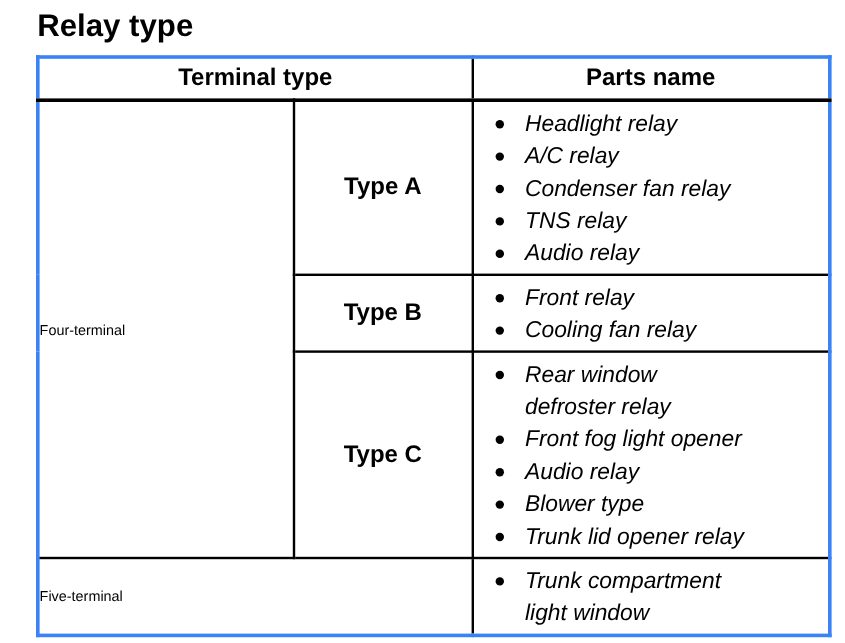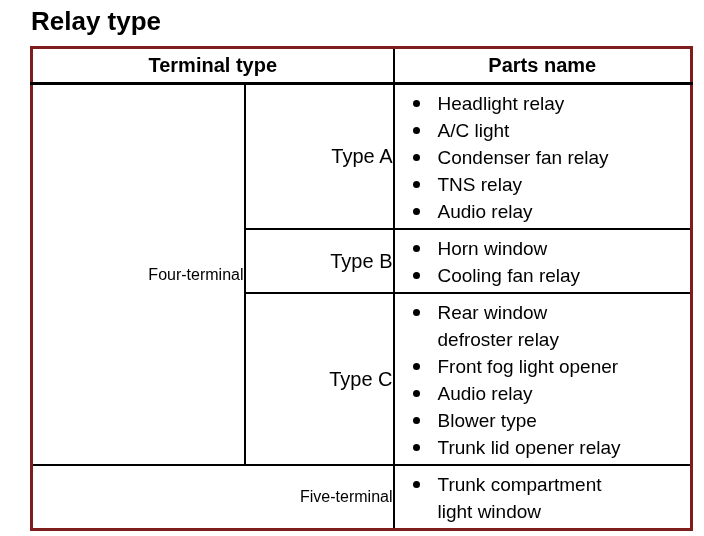"Terminal type" table.relay-table { border: 3px solid #7f1d1d -> 3px solid #3b82f6 }
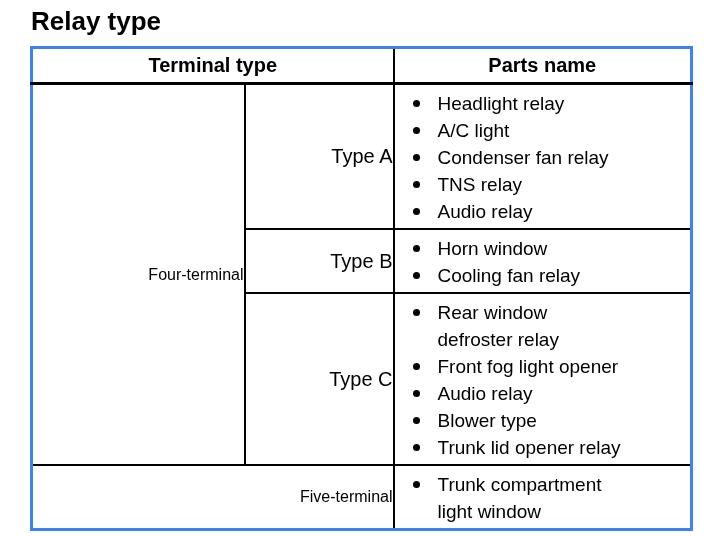"Headlight relay" ul.parts-list { font-style: none -> italic }
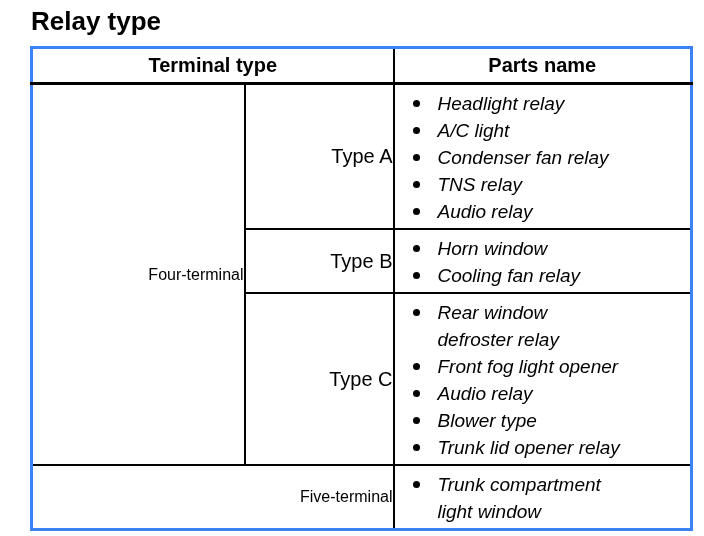"A/C light" li { text: light -> relay }
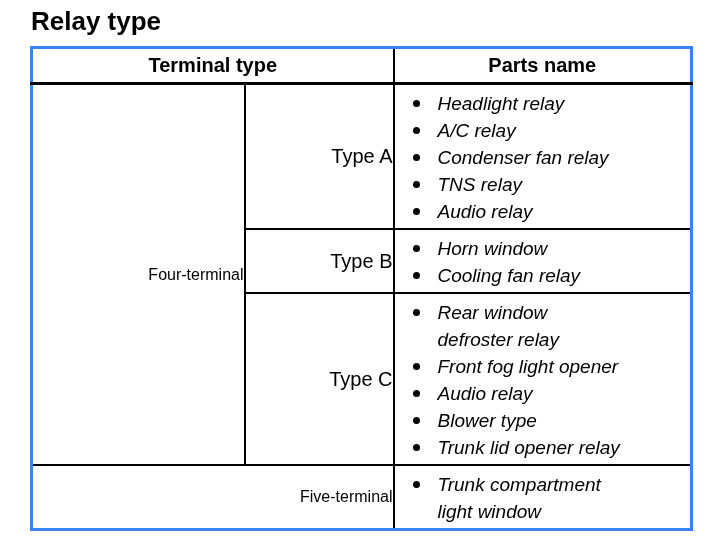"Type A" td.type-cell { font-weight: 400 -> 700; text-align: right -> center }
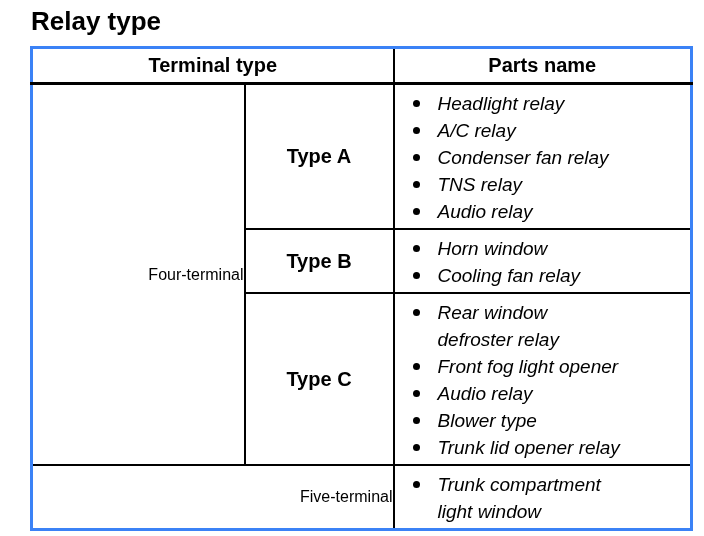"Horn window" li { text: Horn window -> Front relay }
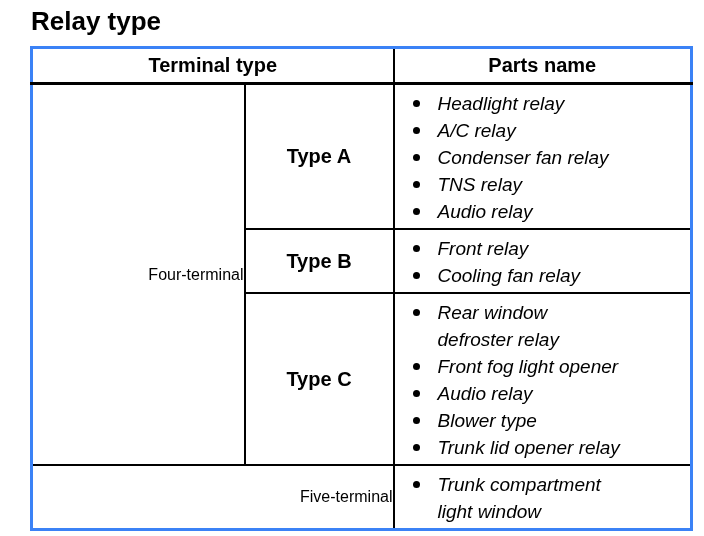"Four-terminal" td.terminal-cell { font-size: 16px -> 12px; text-align: right -> left }
